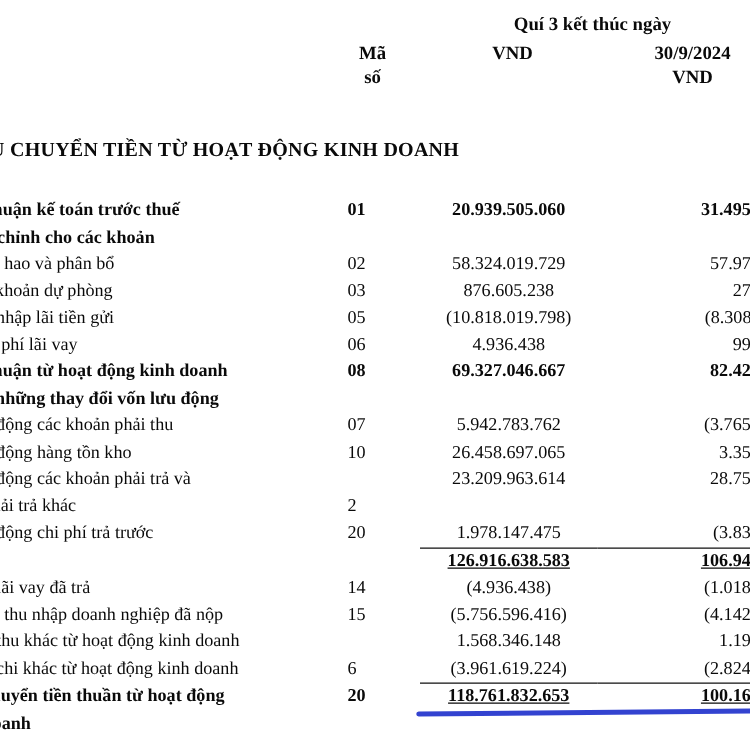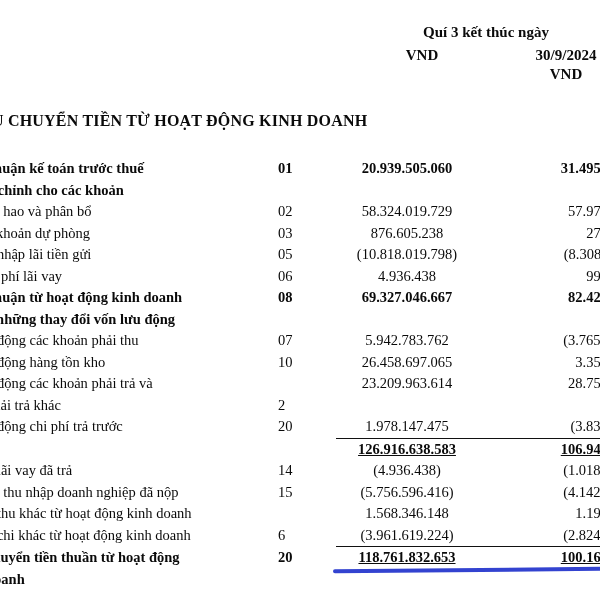"Quí 3 kết thúc ngày" .page { padding: 16px -> 4px }
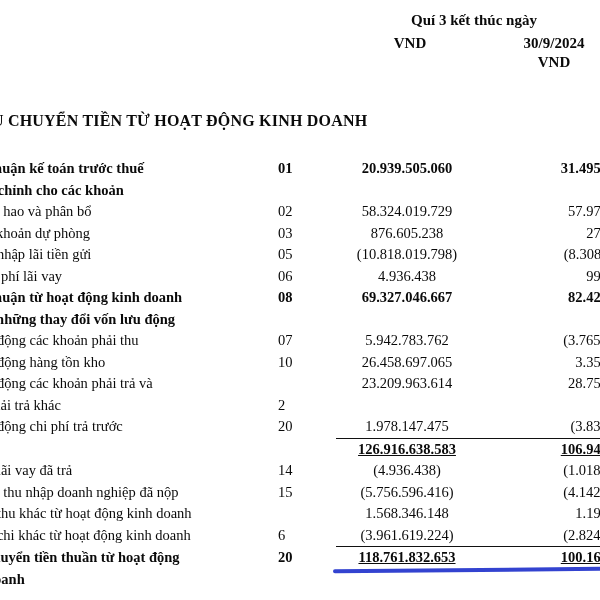"Mã" div.hdr-ma { html: none -> <div> <div>Mã</div> <div>số</div> </div> }
